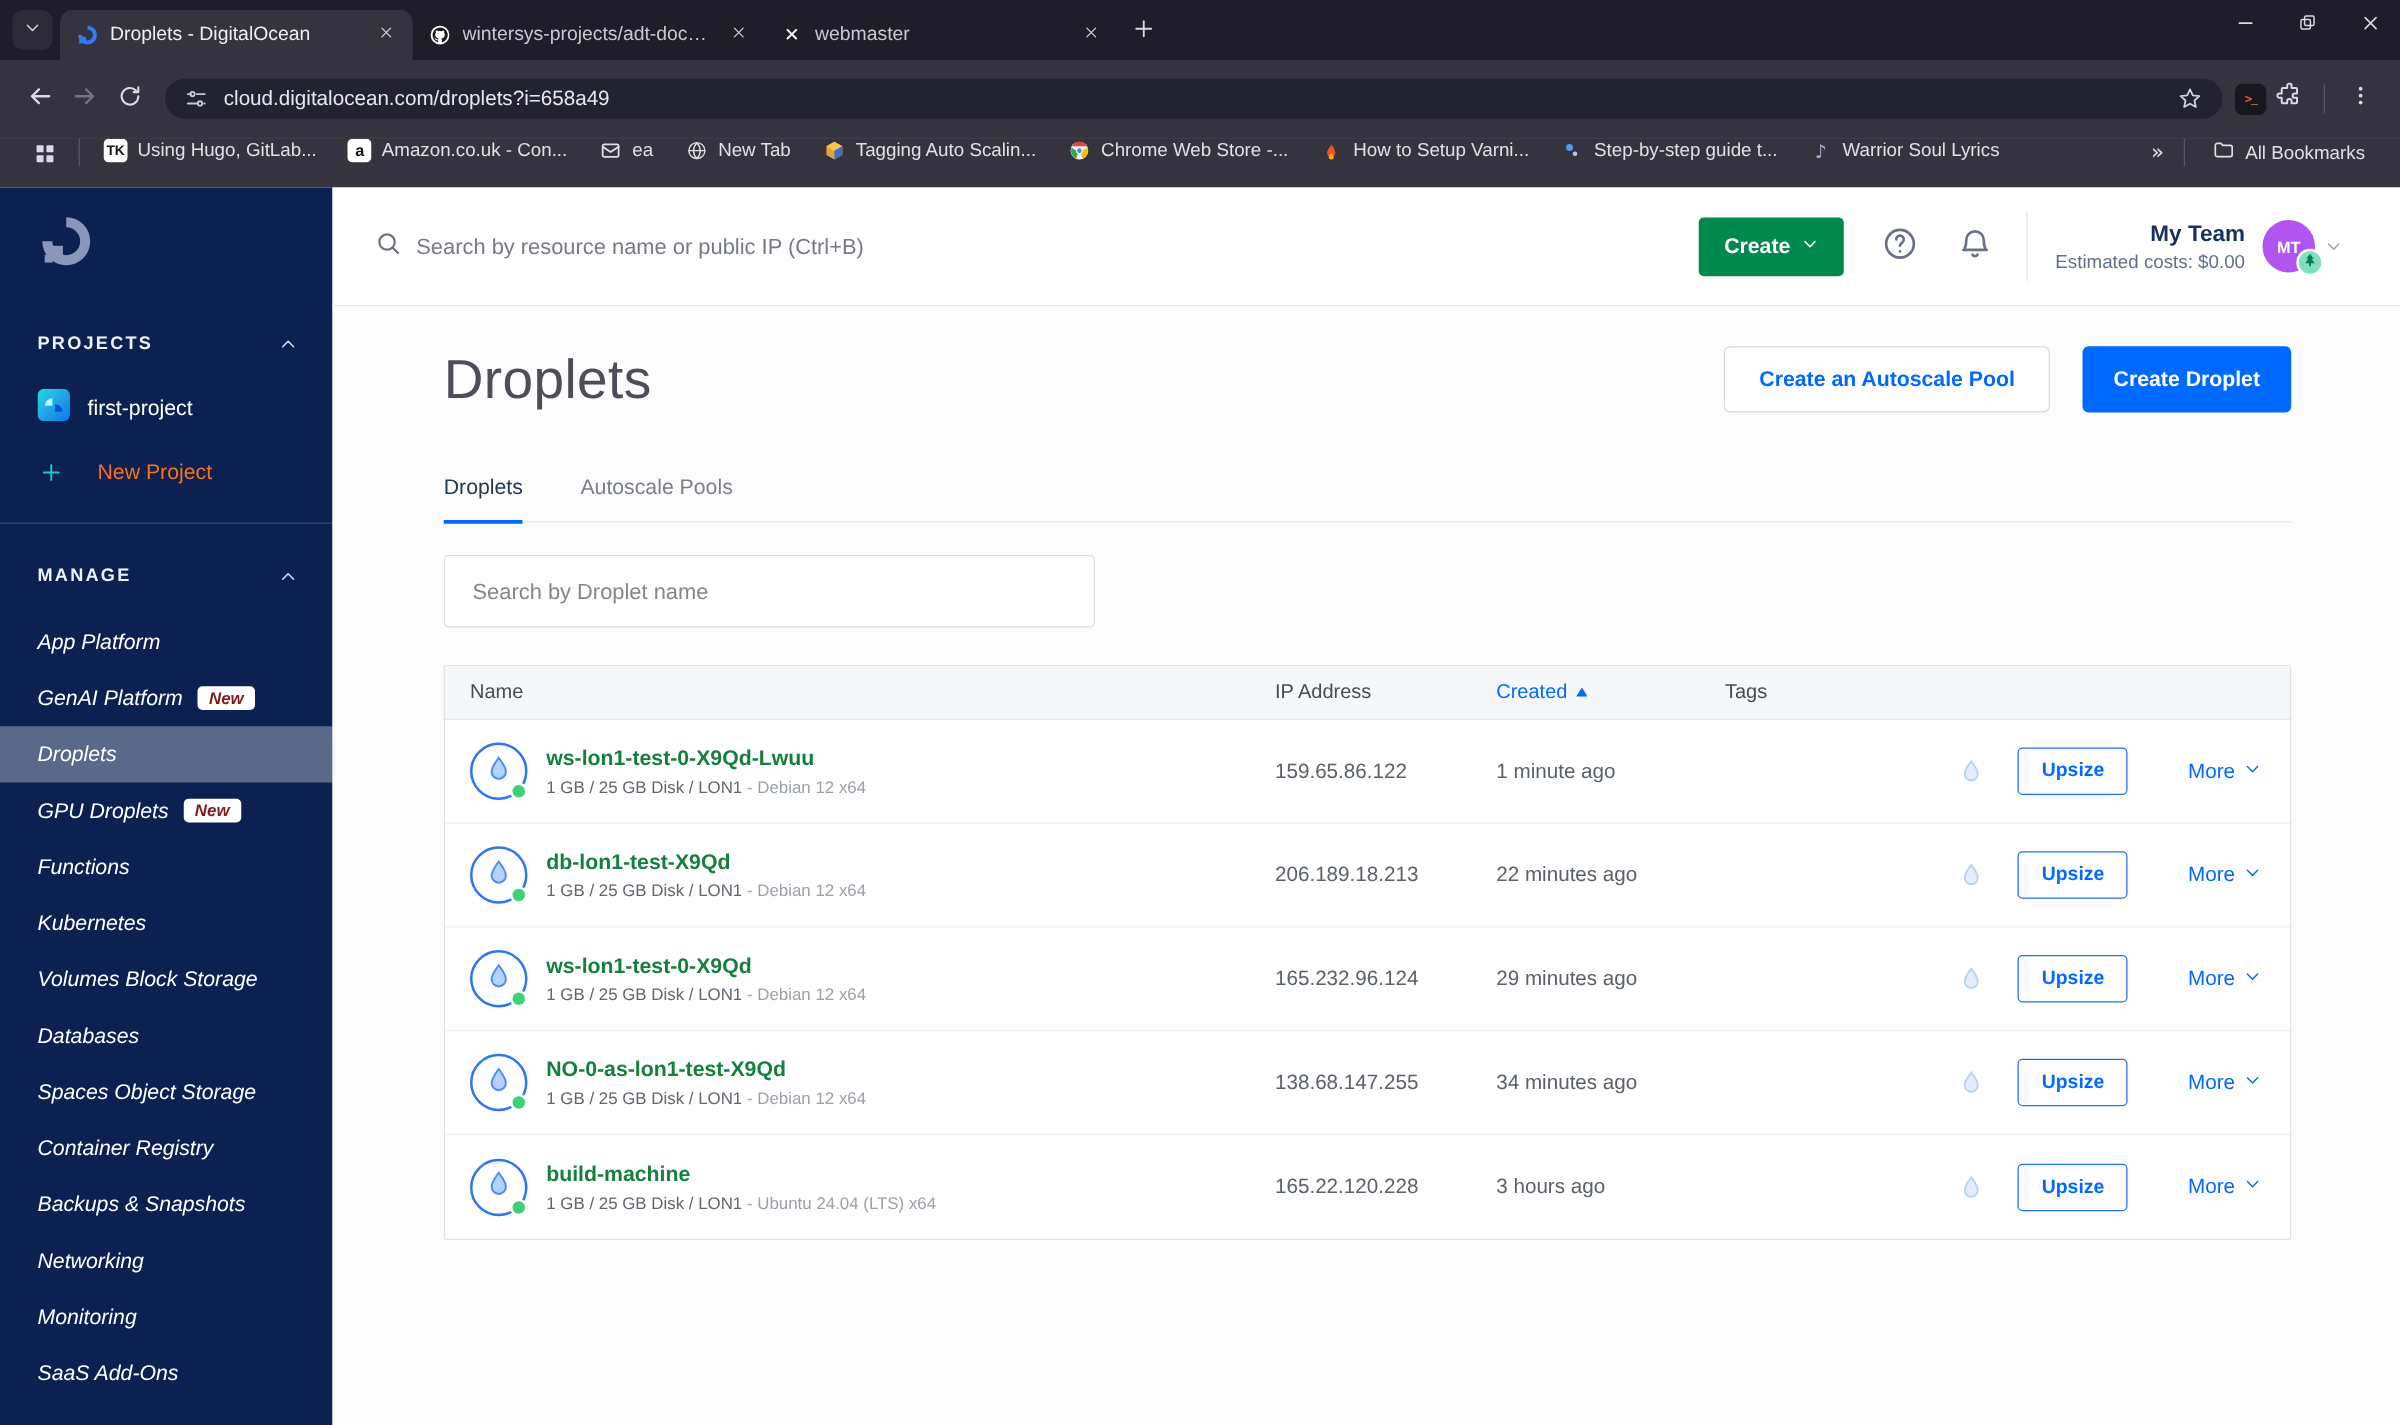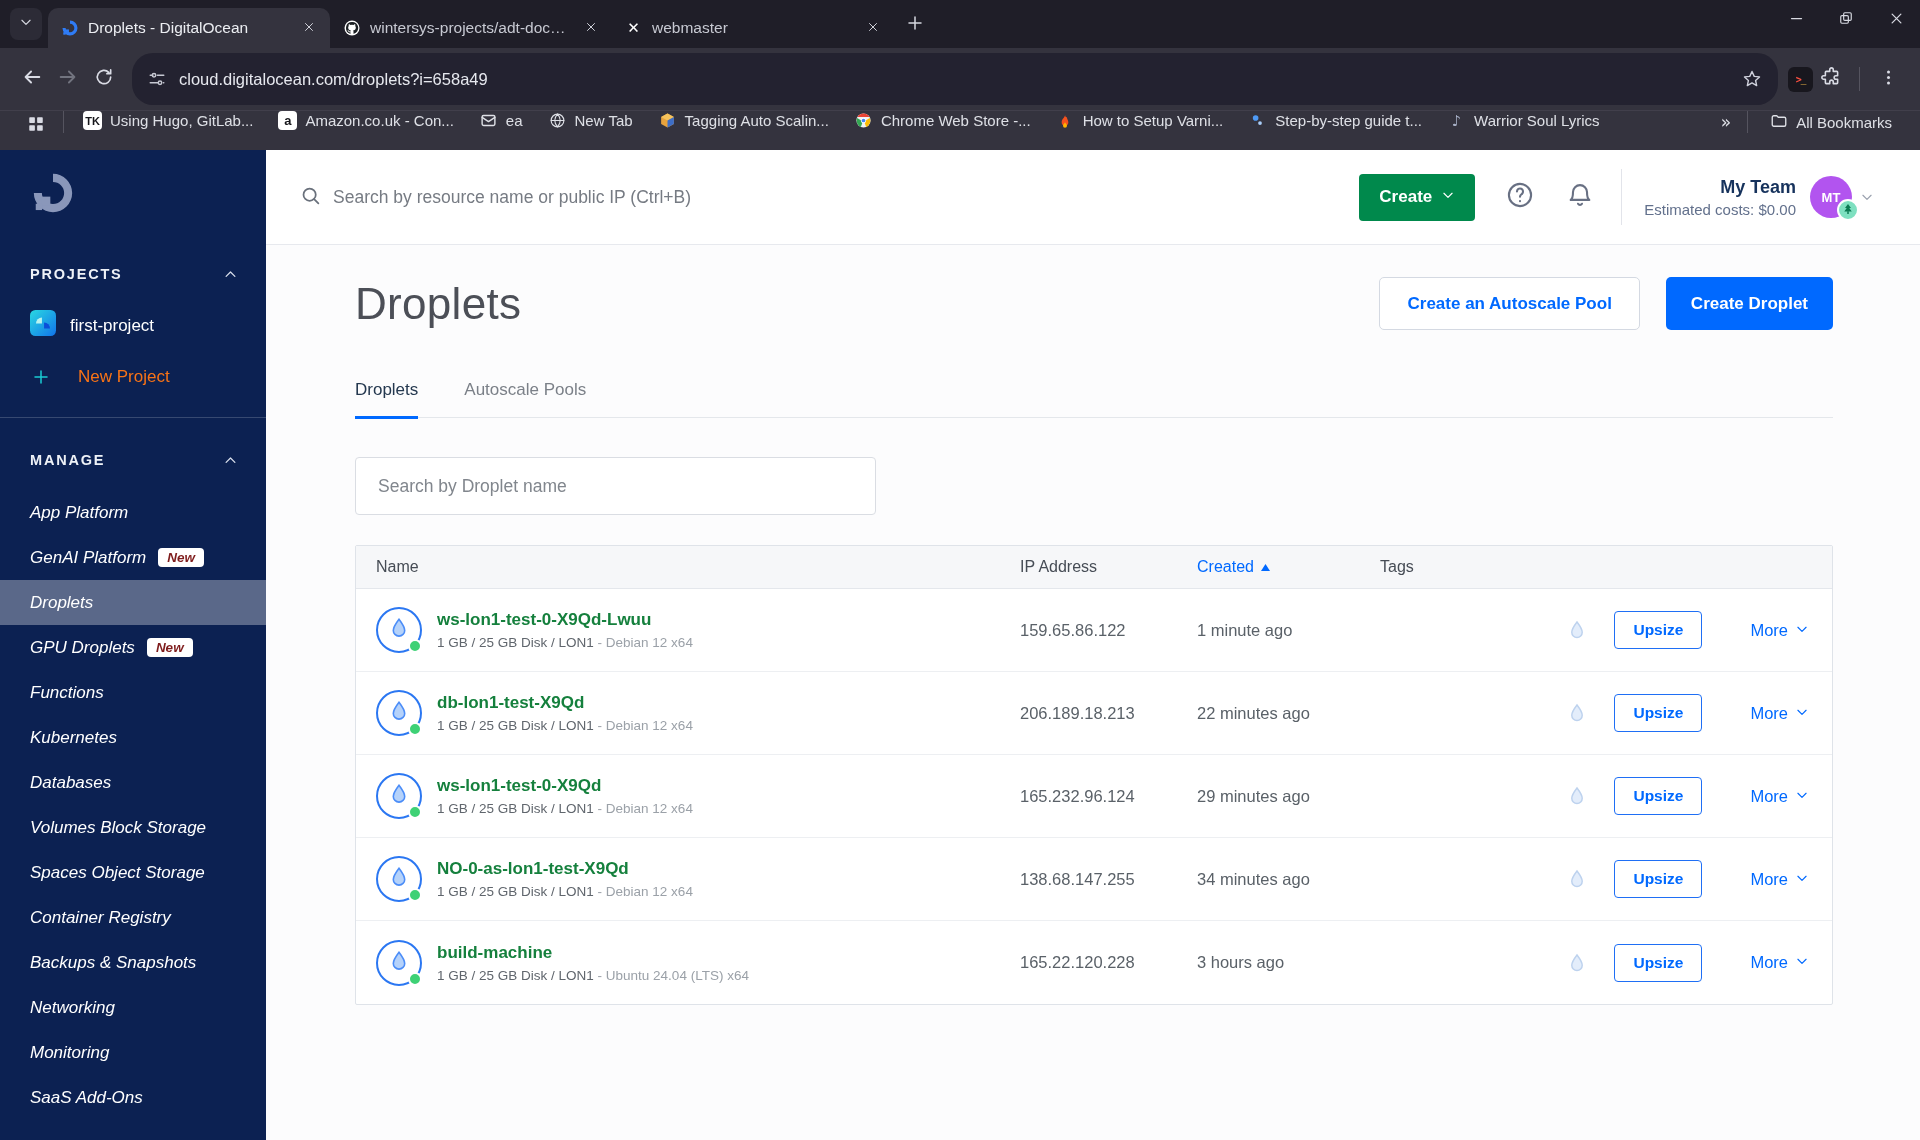"cloud.digitalocean.com/droplets?i=658a49" .urlbar { height: 52px -> 32px }
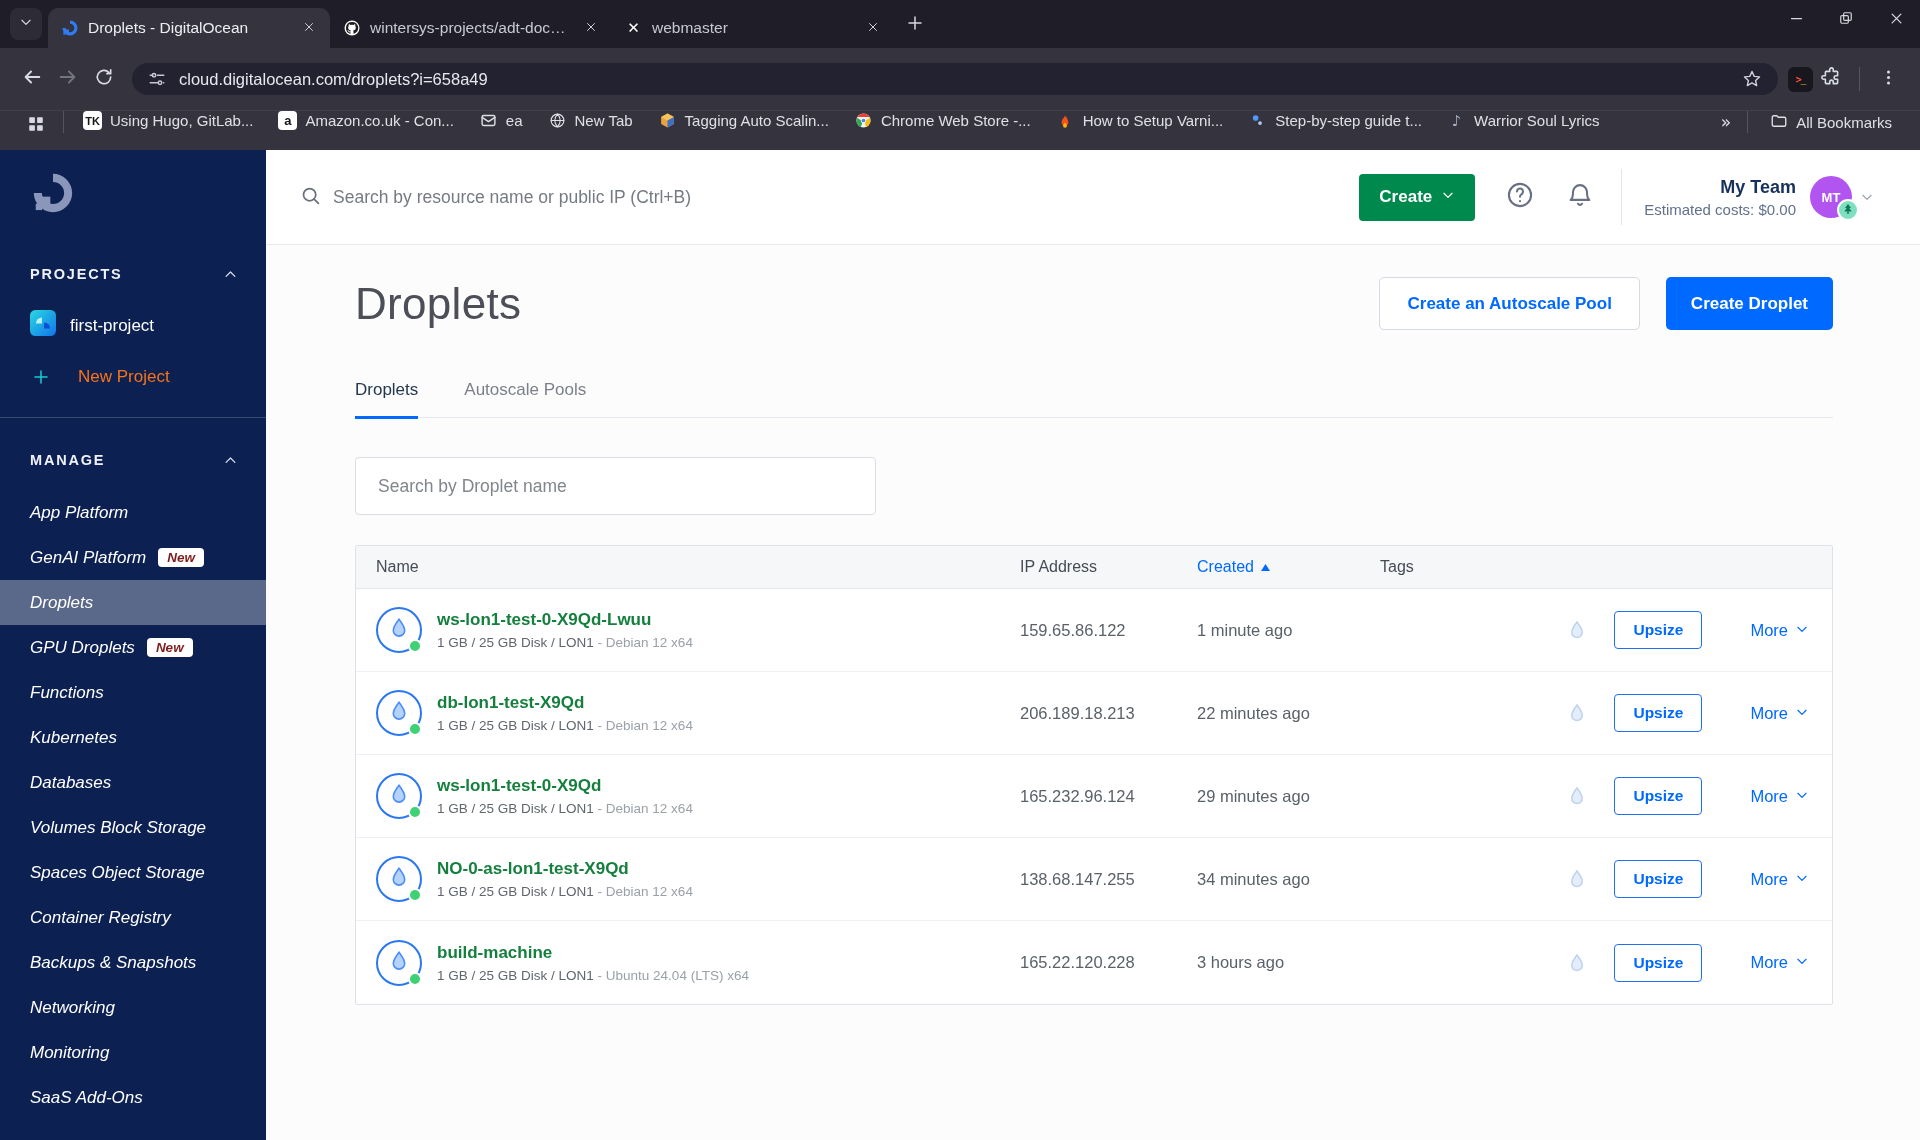"Search by Droplet name" .droplet-search { margin-top: 39px -> 26px }
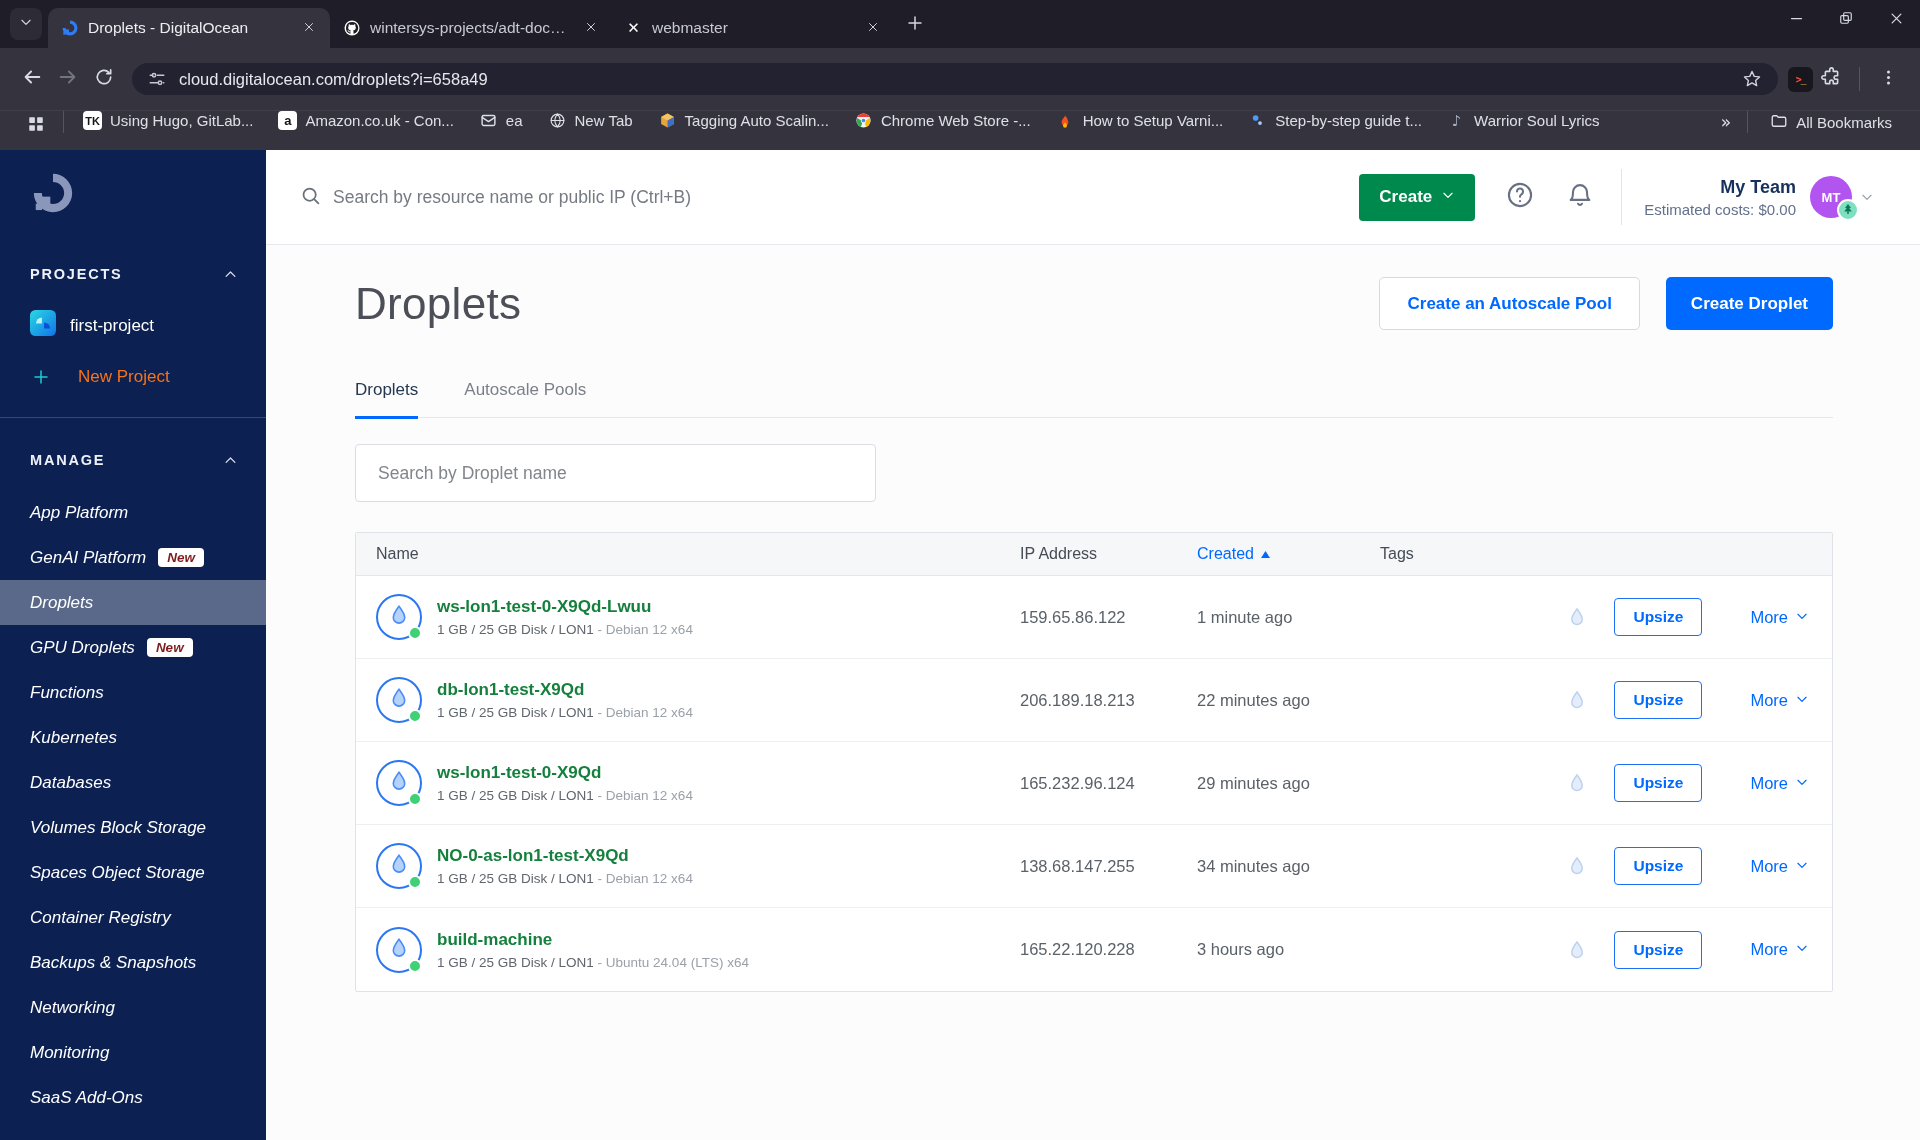"Databases" li { order: before "Volumes Block Storage" -> after "Volumes Block Storage" }
